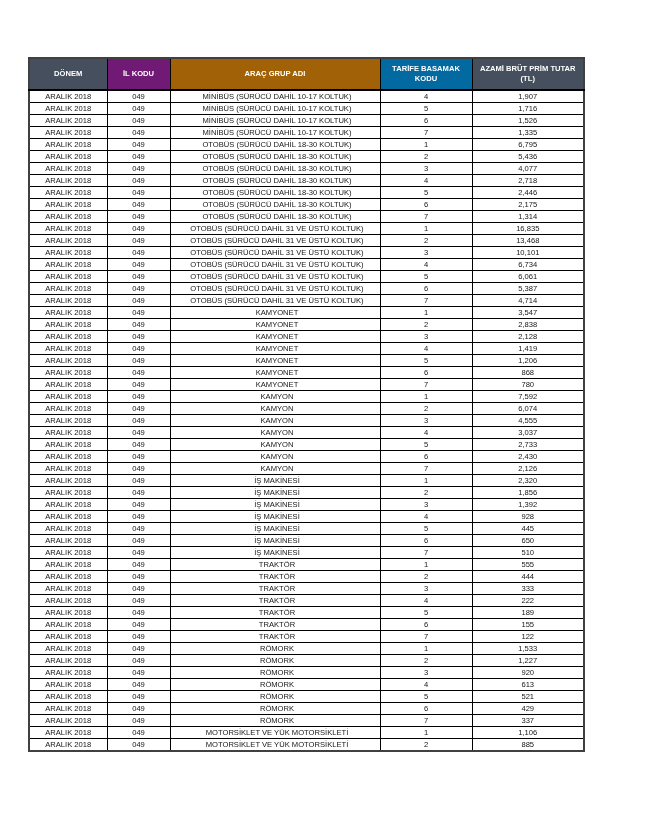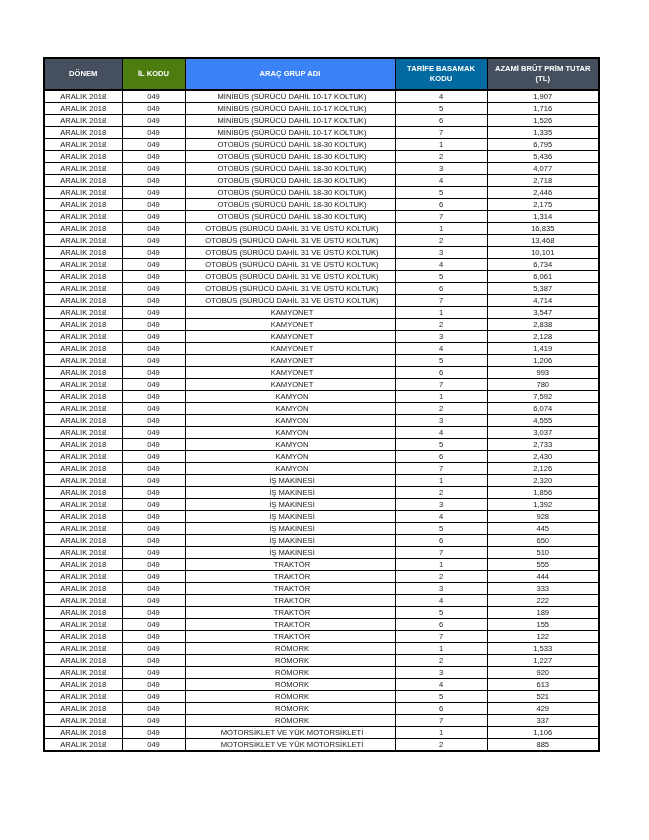"DÖNEM" table.tariff { border: 2px solid #000000 -> 2px solid #404040; left: 43px -> 28px }
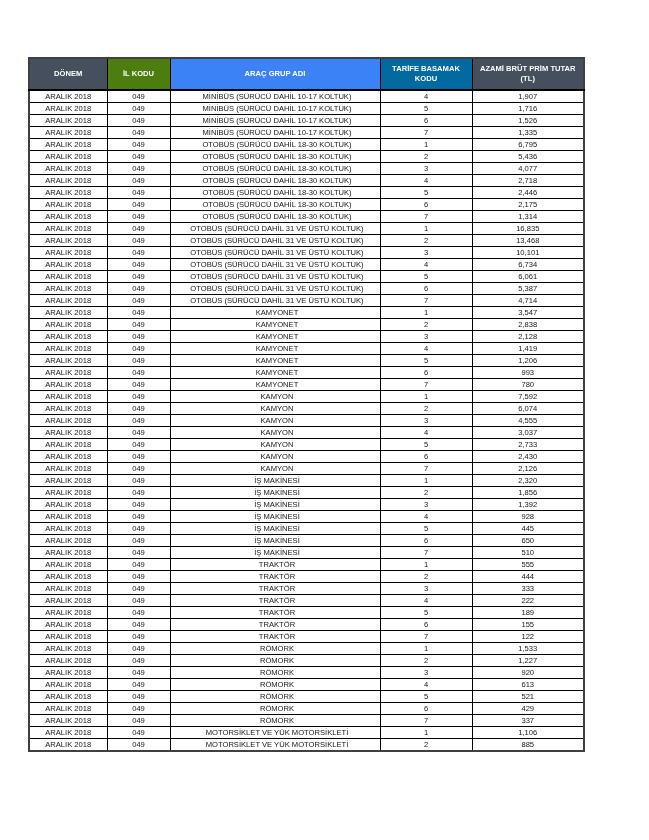"İL KODU" th { background: #4d7c0f -> #701a75 }
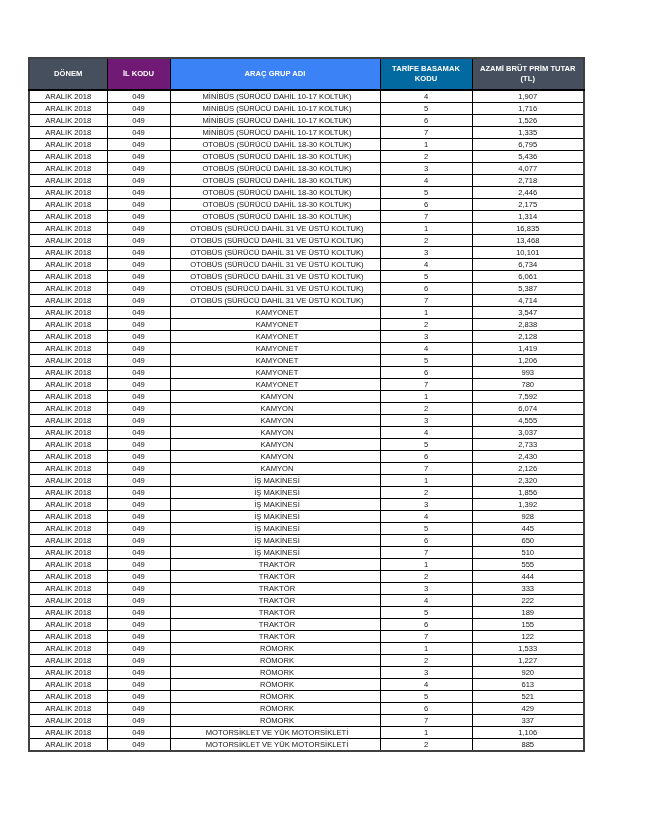"ARAÇ GRUP ADI" th { background: #3b82f6 -> #a16207 }
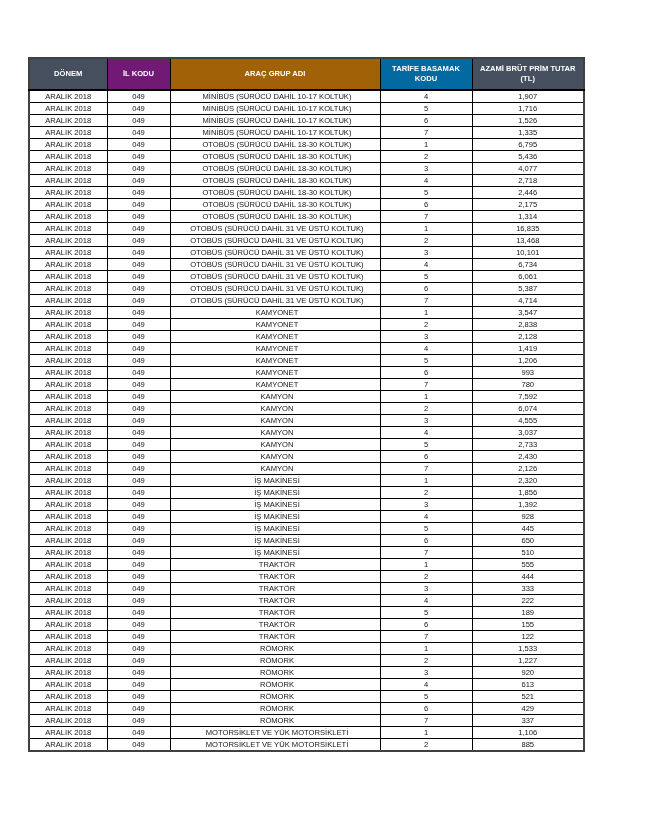"993" td { text: 993 -> 868 }
